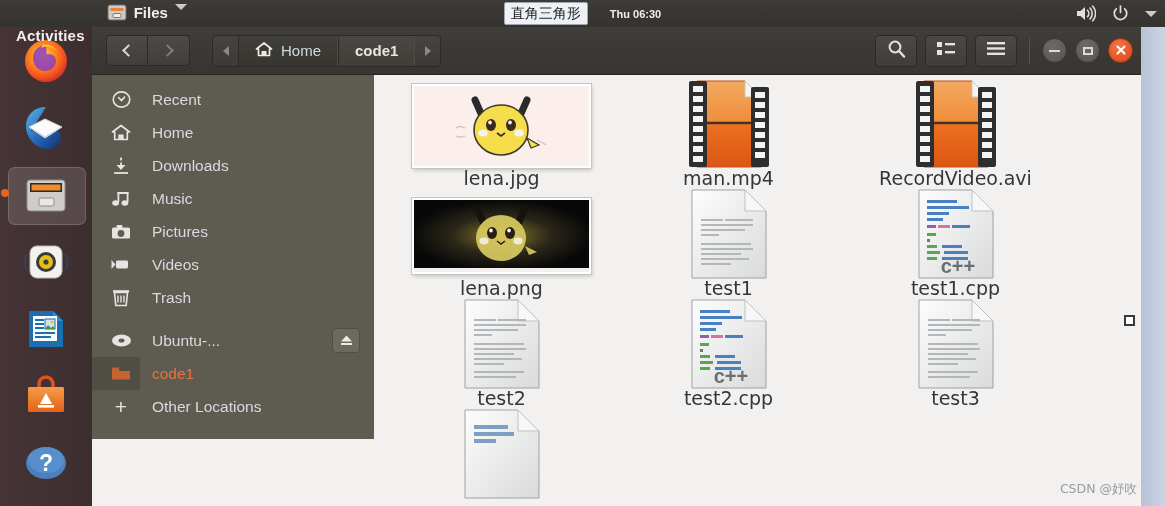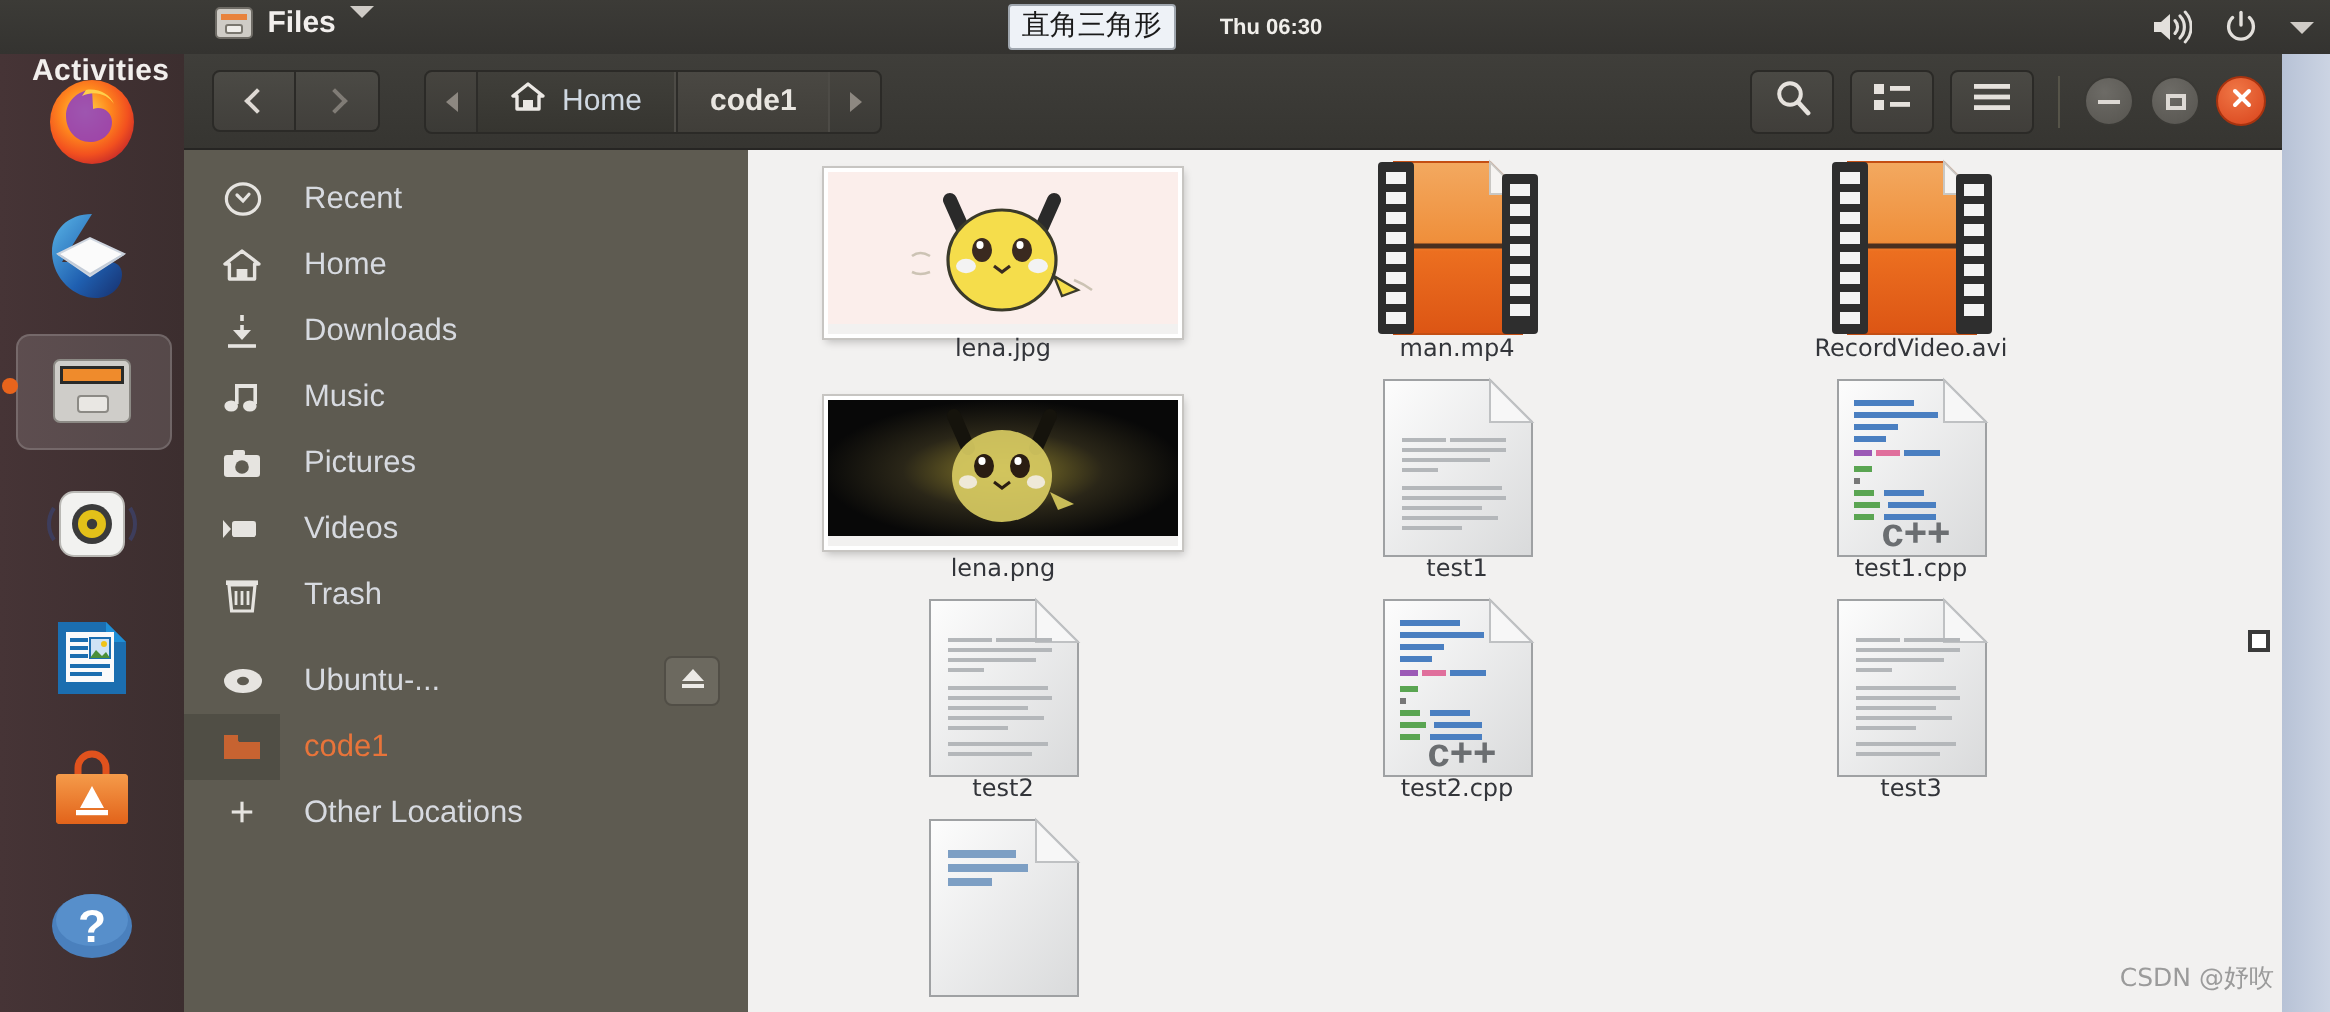"Recent" .sidebar { height: 431px -> 364px }
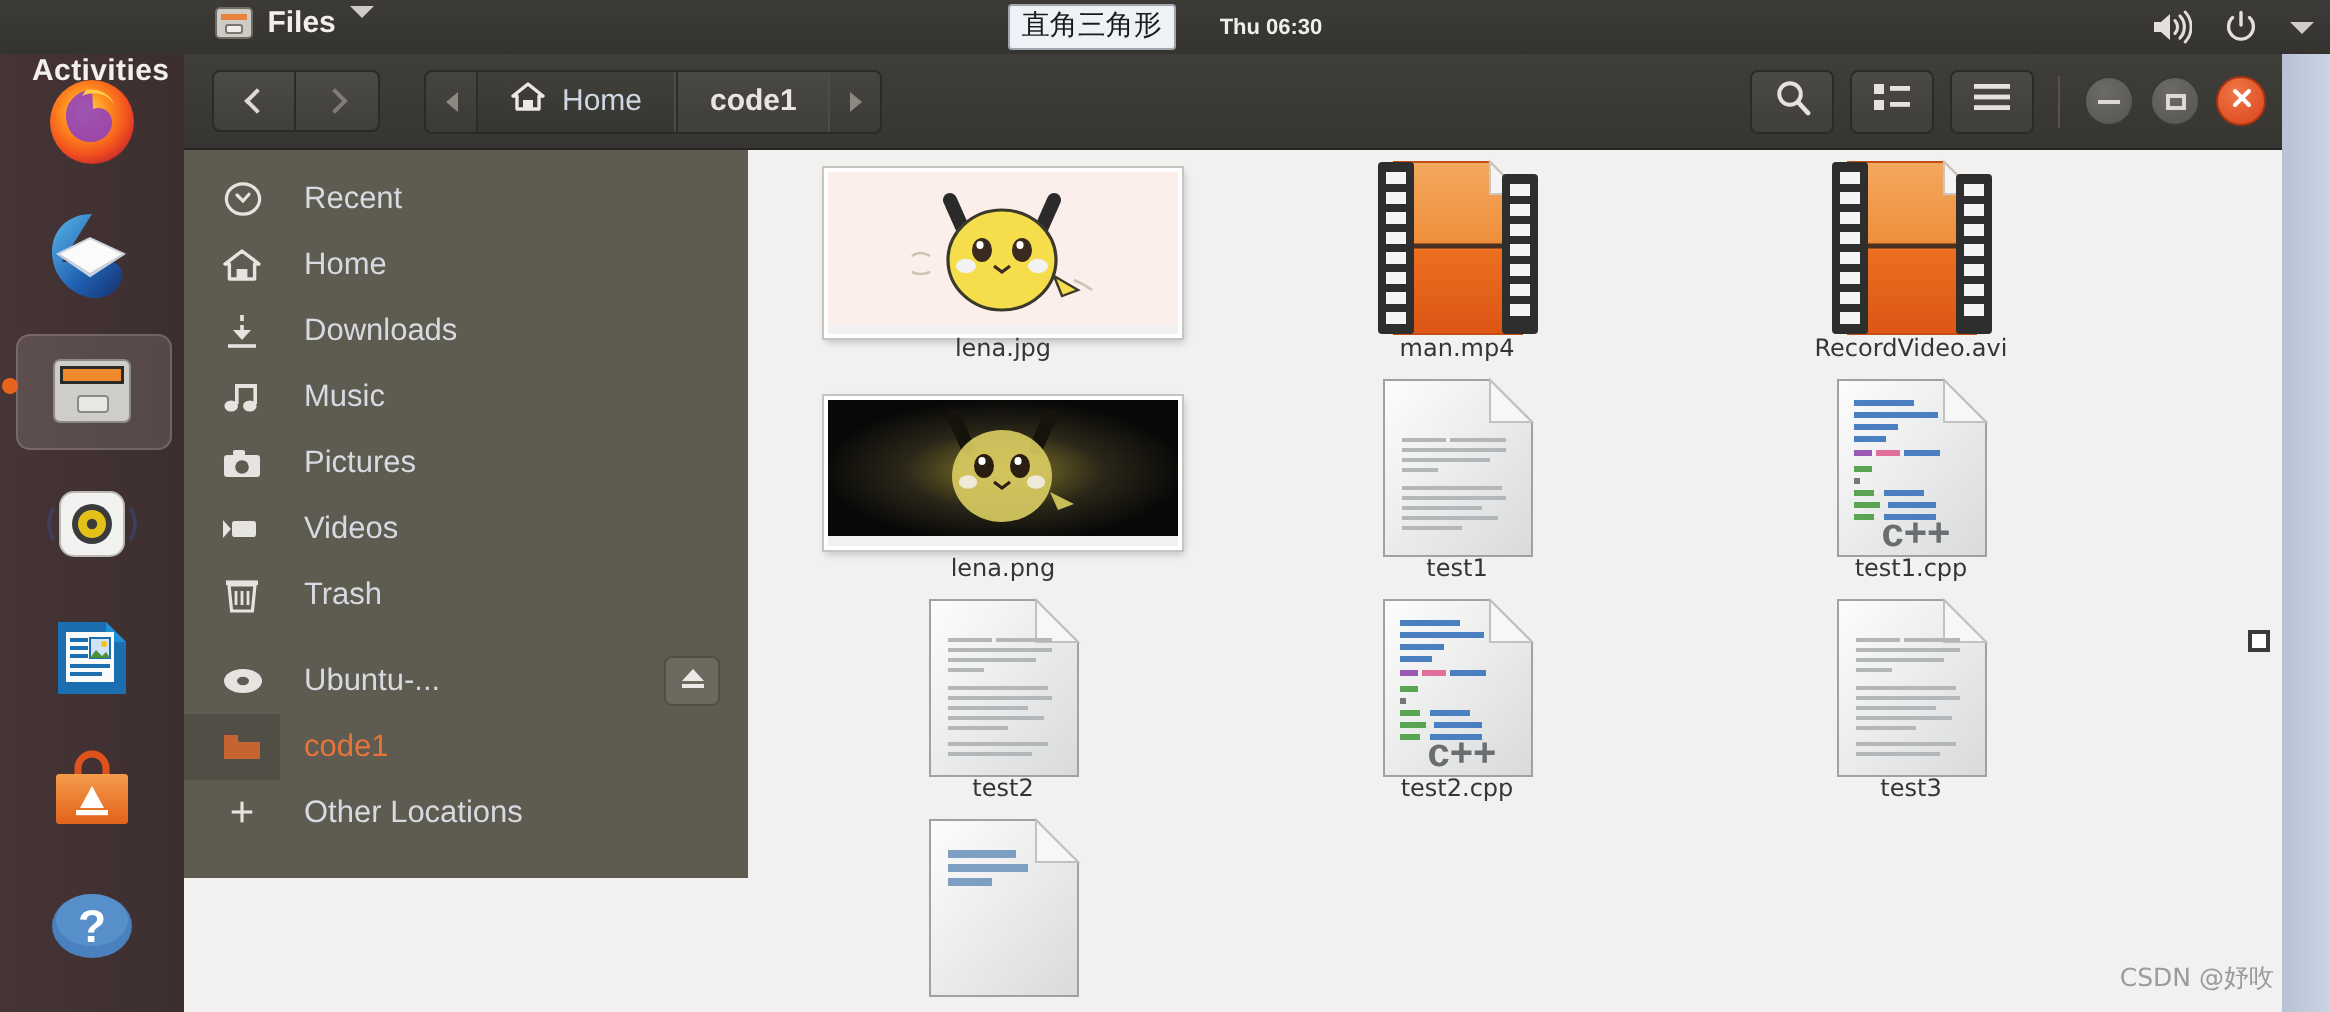"lena.jpg" .file .fname { font-size: 12px -> 19px }
